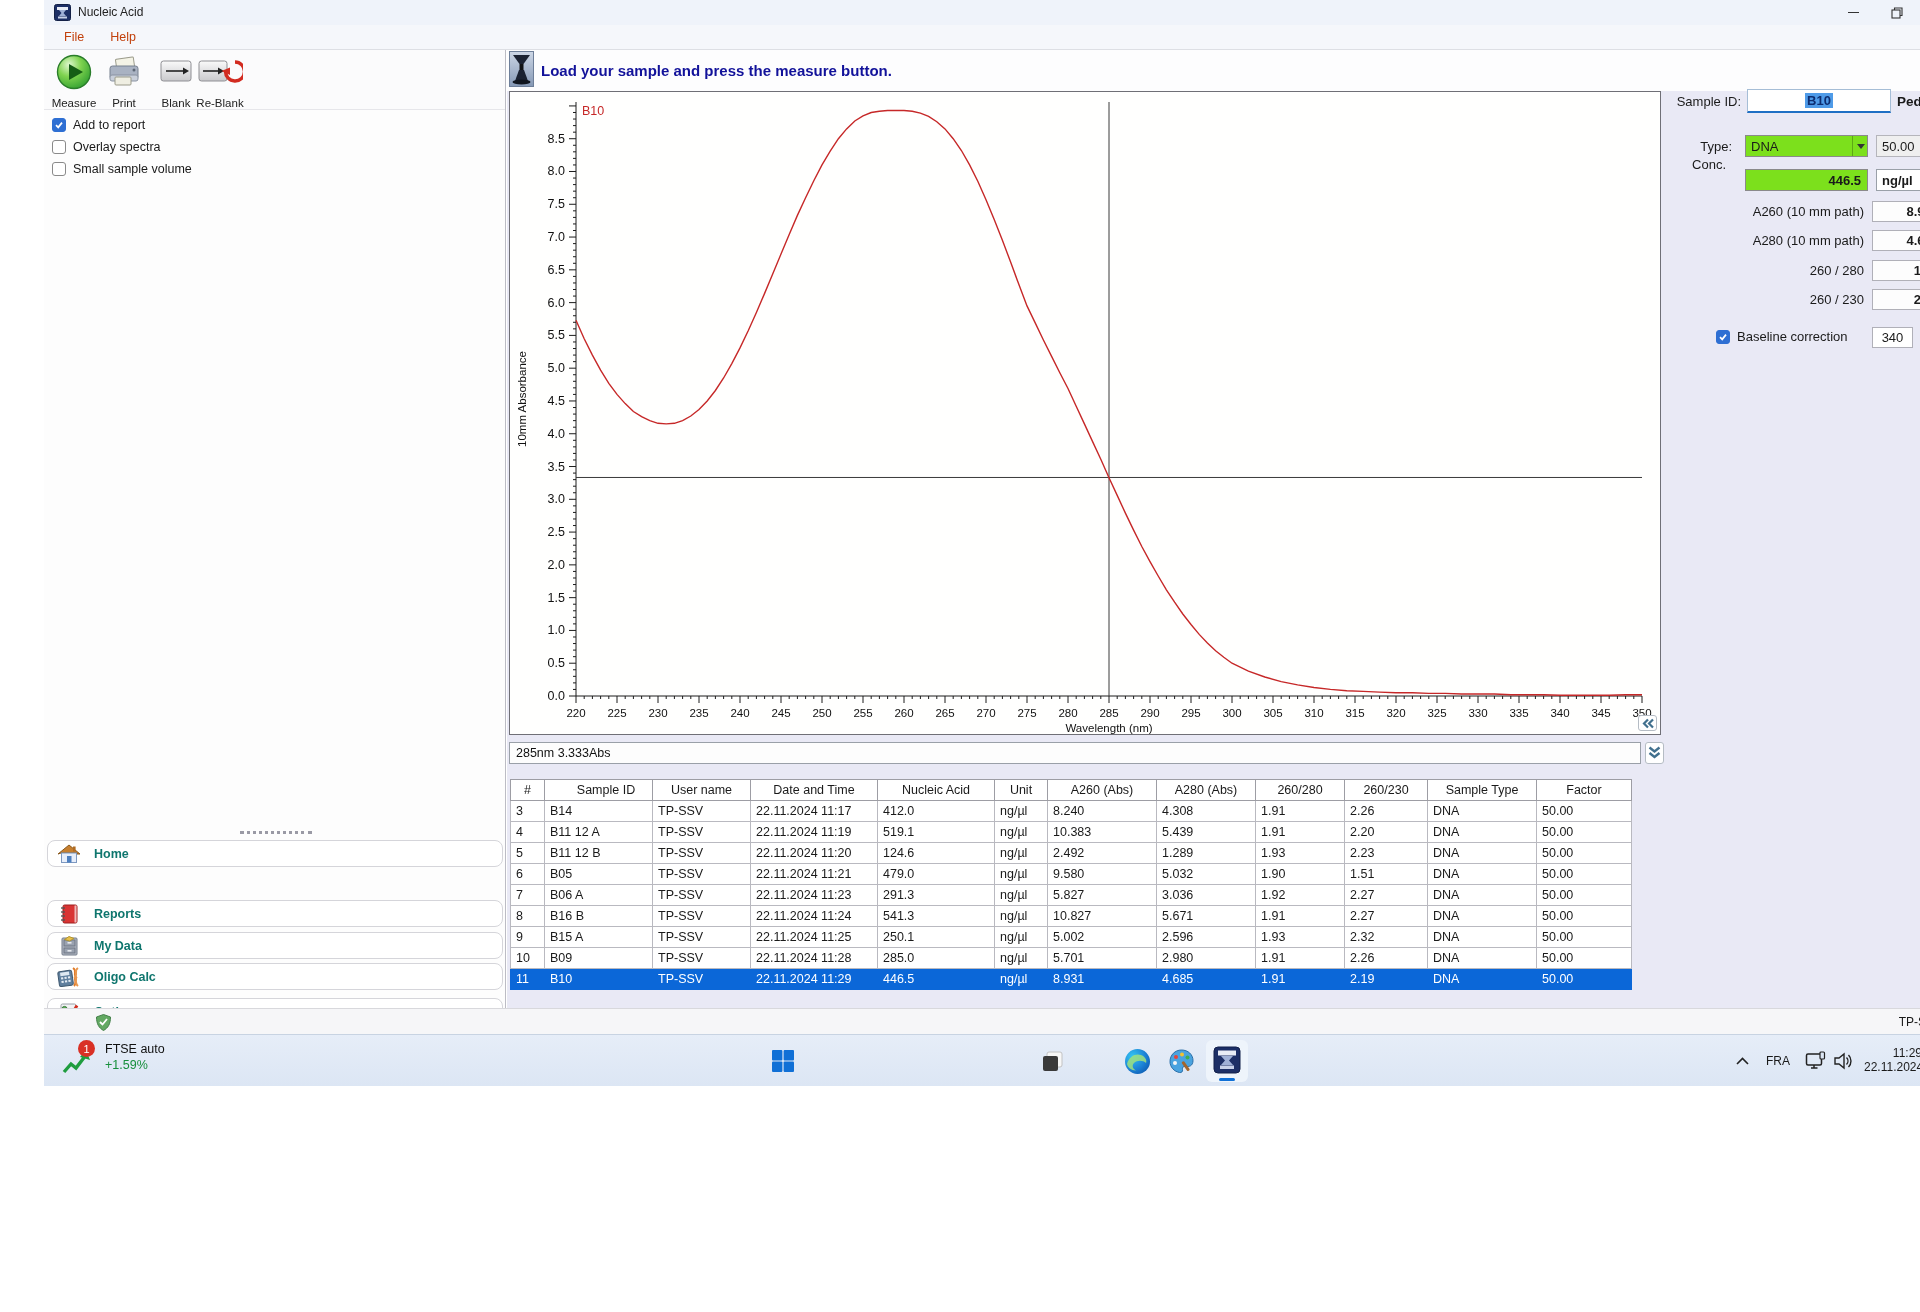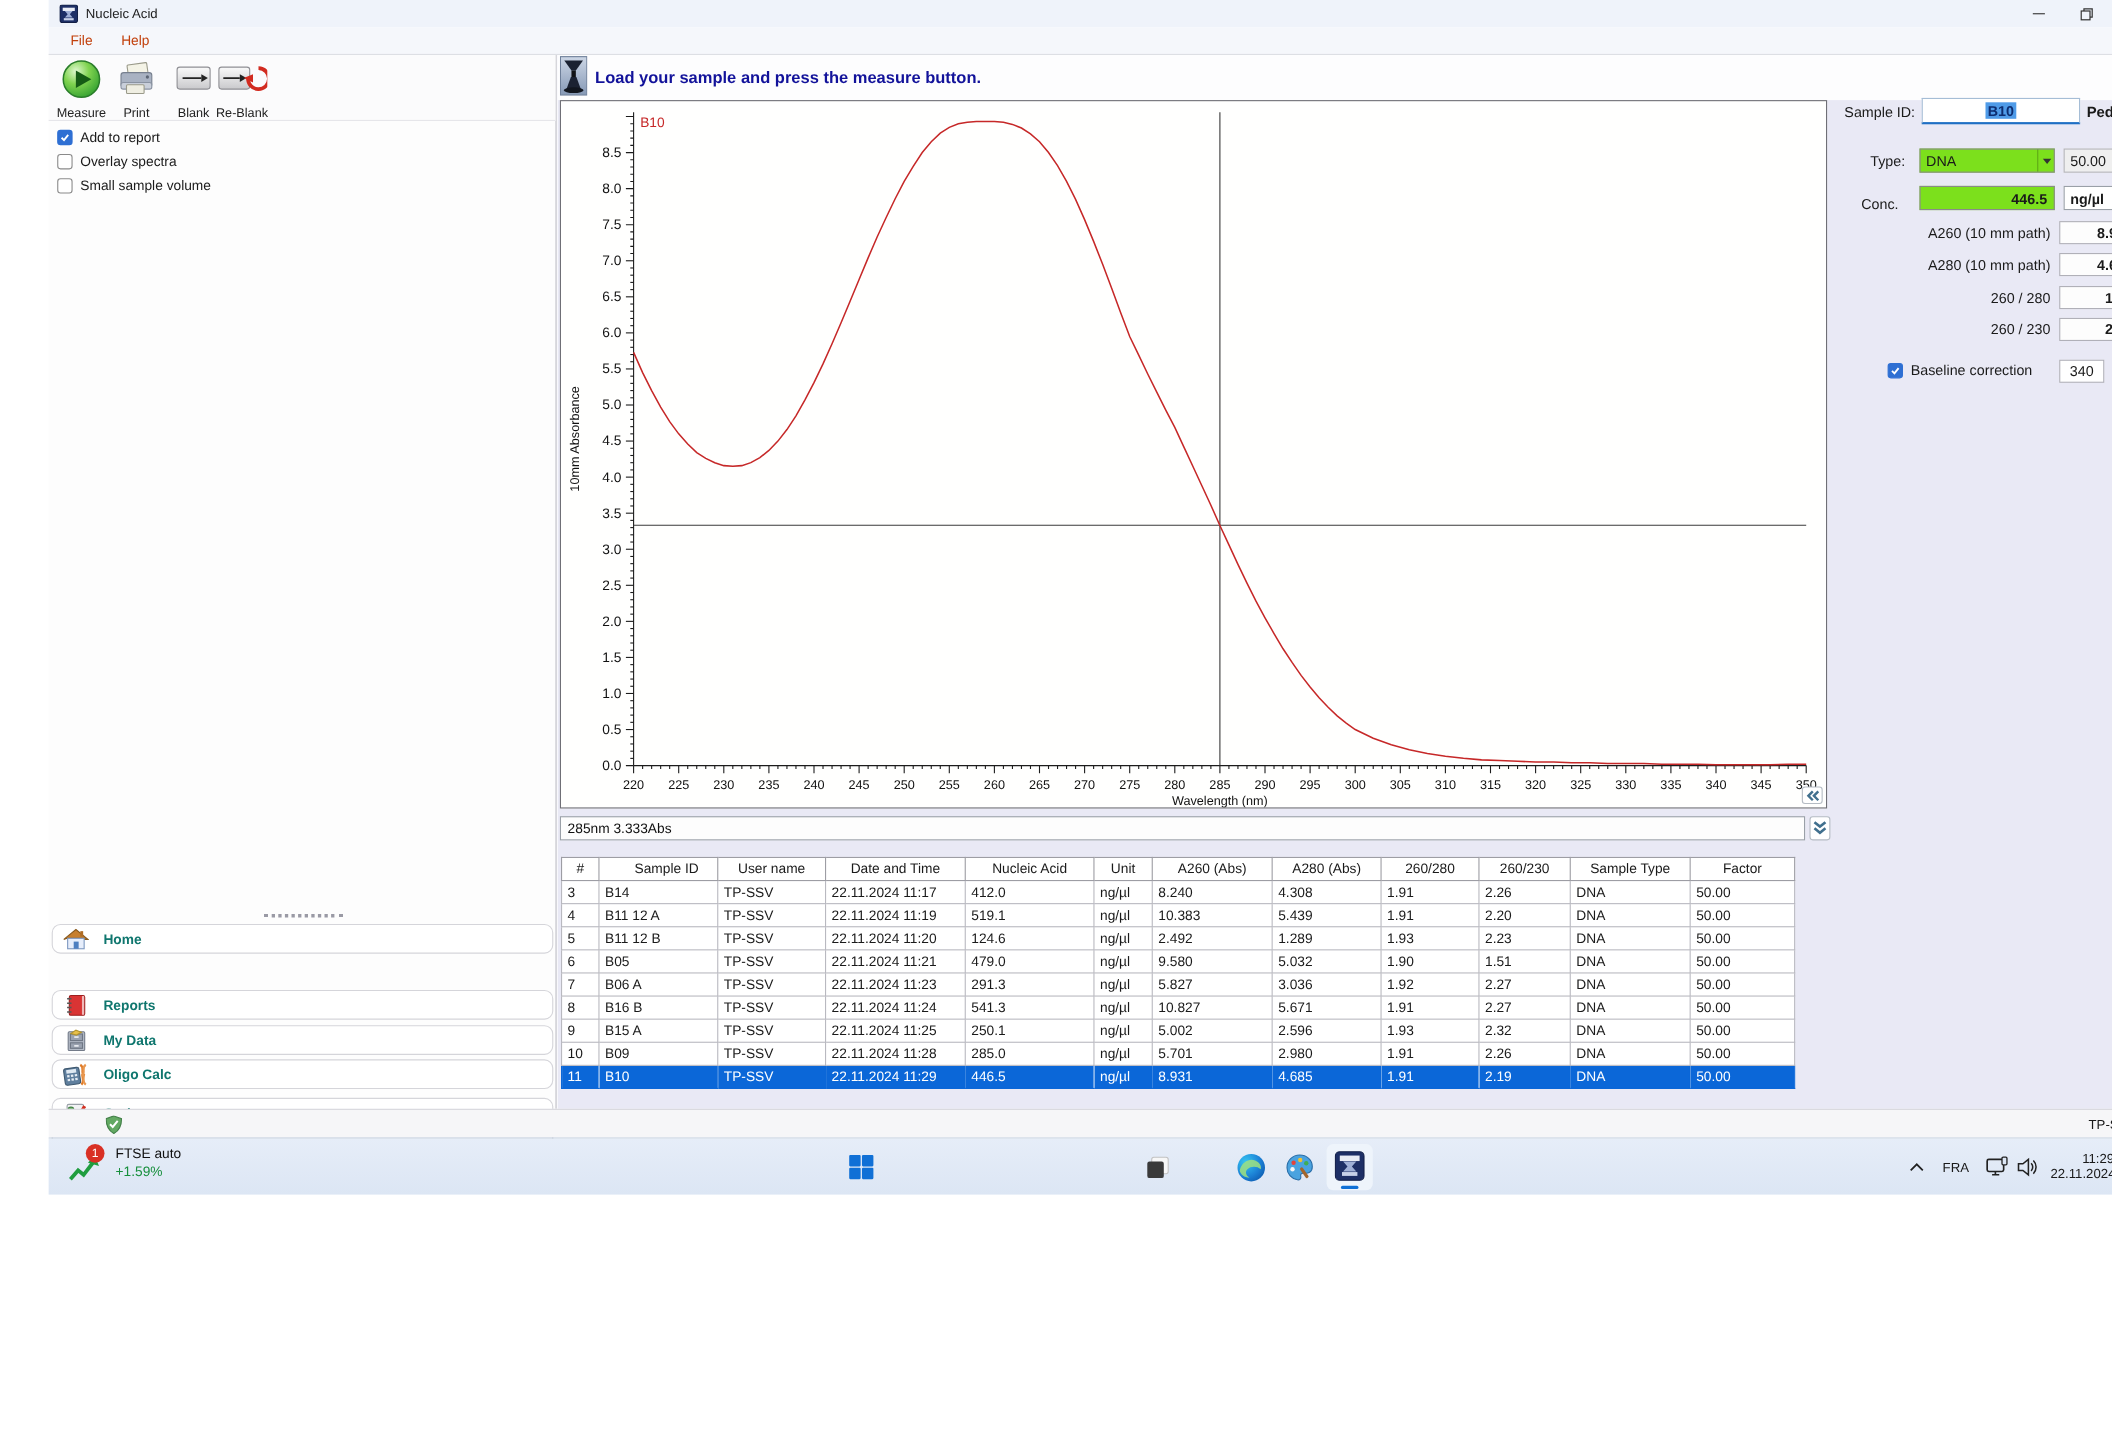"Conc." div.abs { top: 178px -> 157px }
